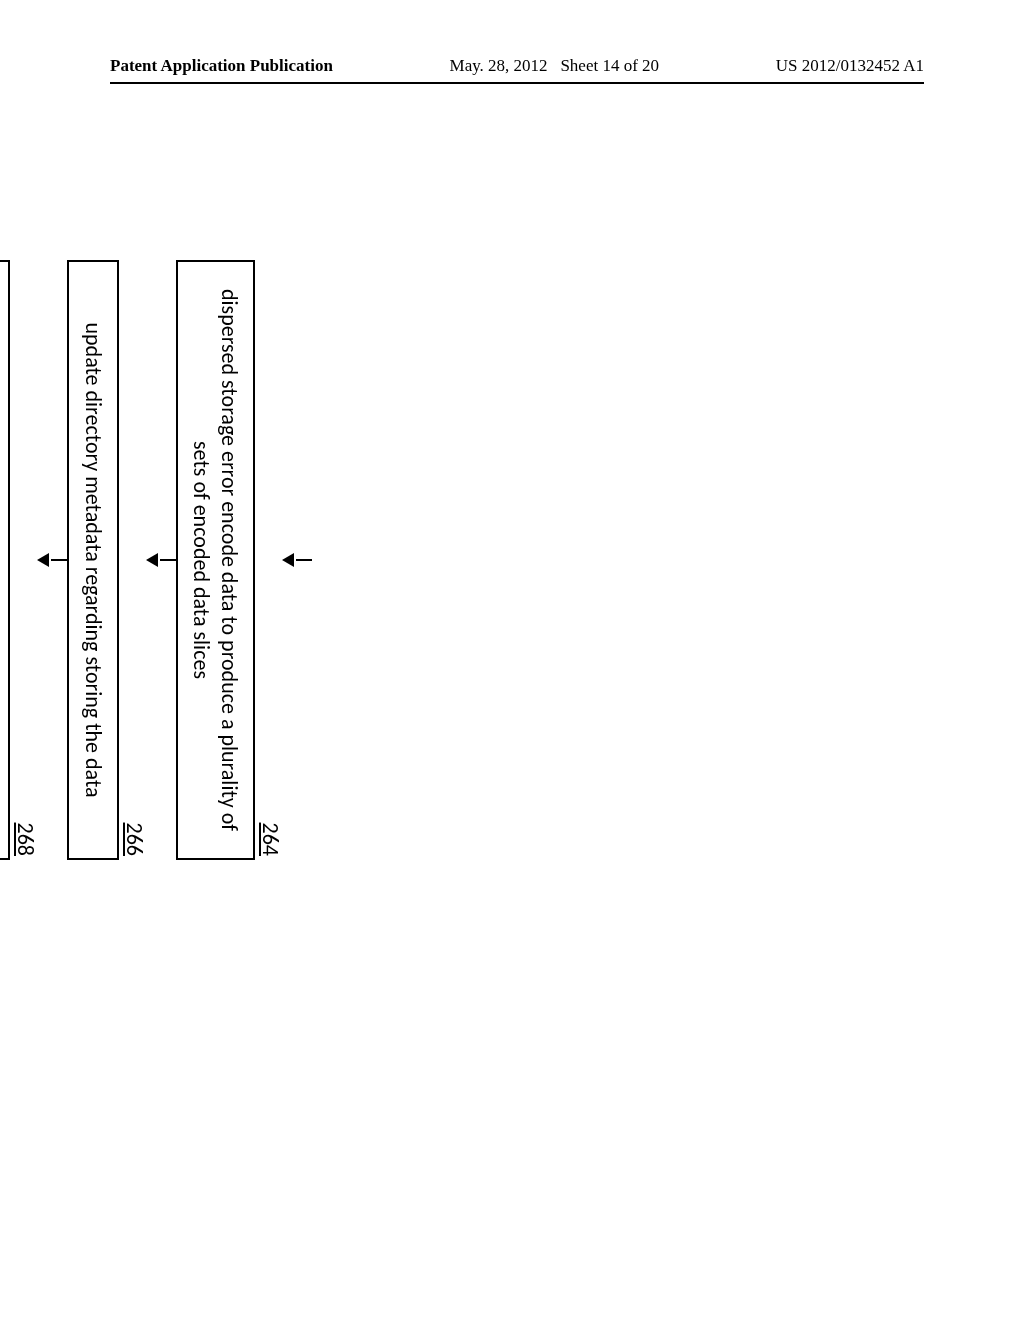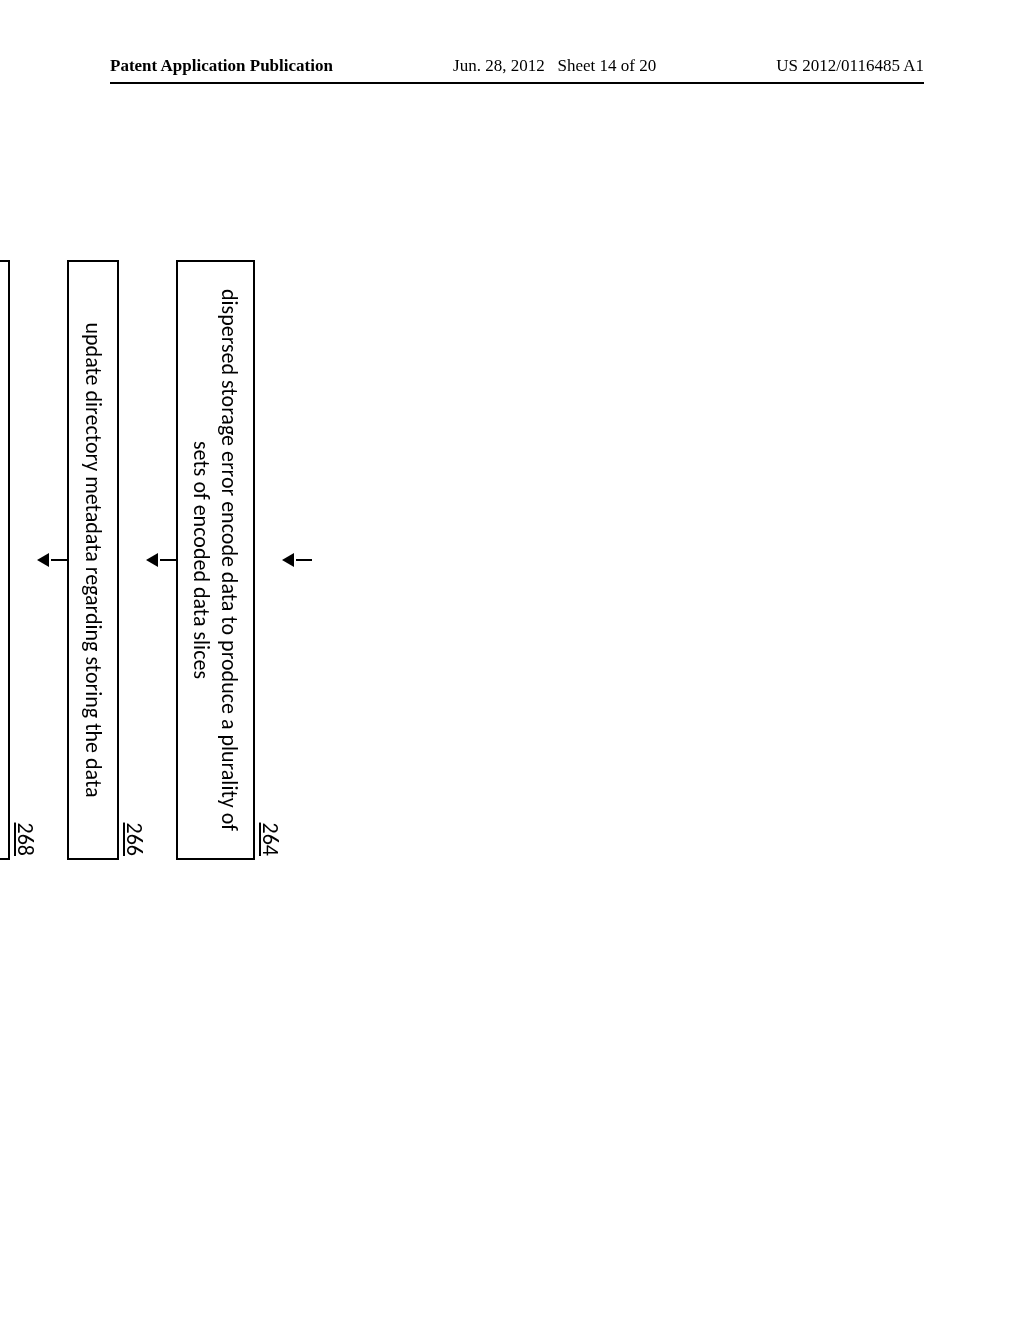"Jun. 28, 2012" span { text: Jun -> May }
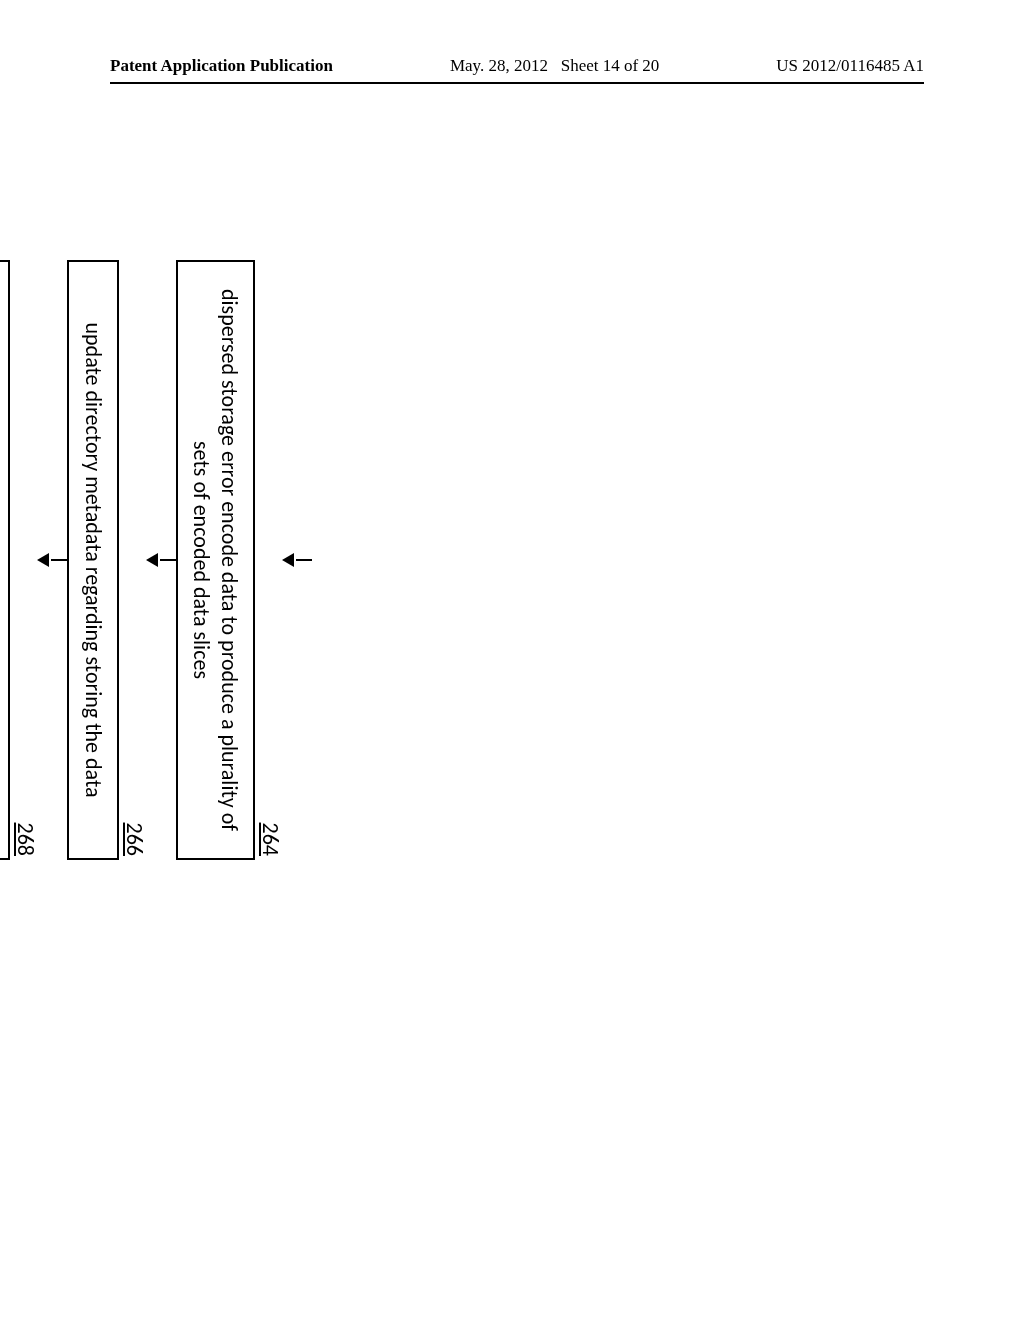"US 2012/0116485 A1" span.header-right { text: 2012/0116485 -> 2012/0132452 }
